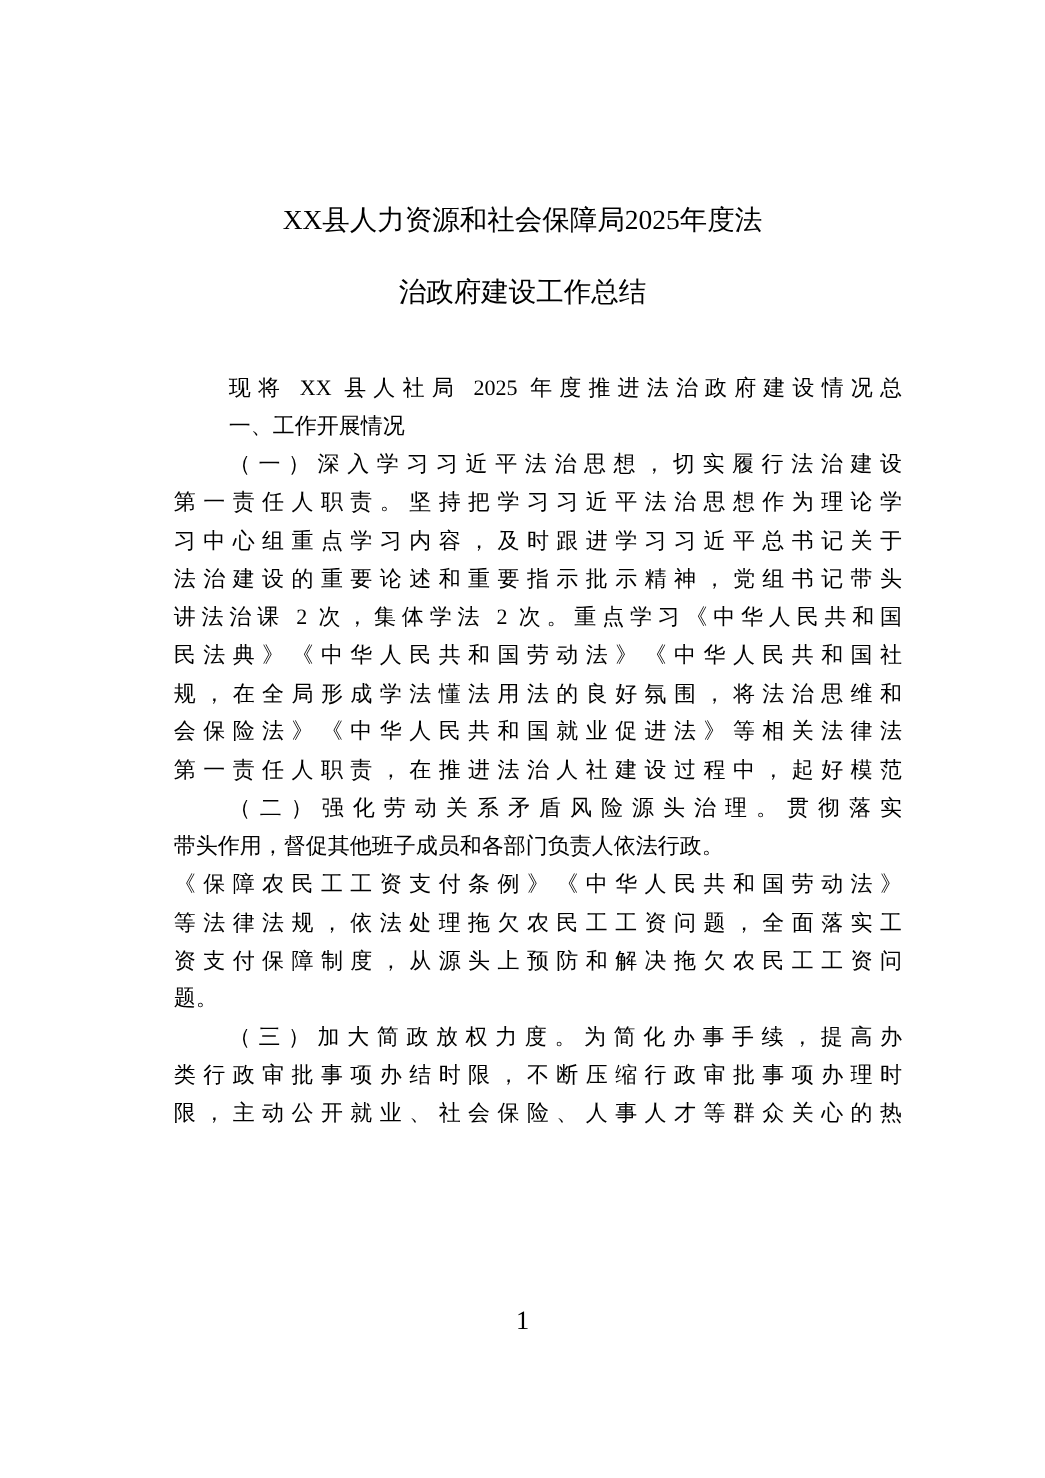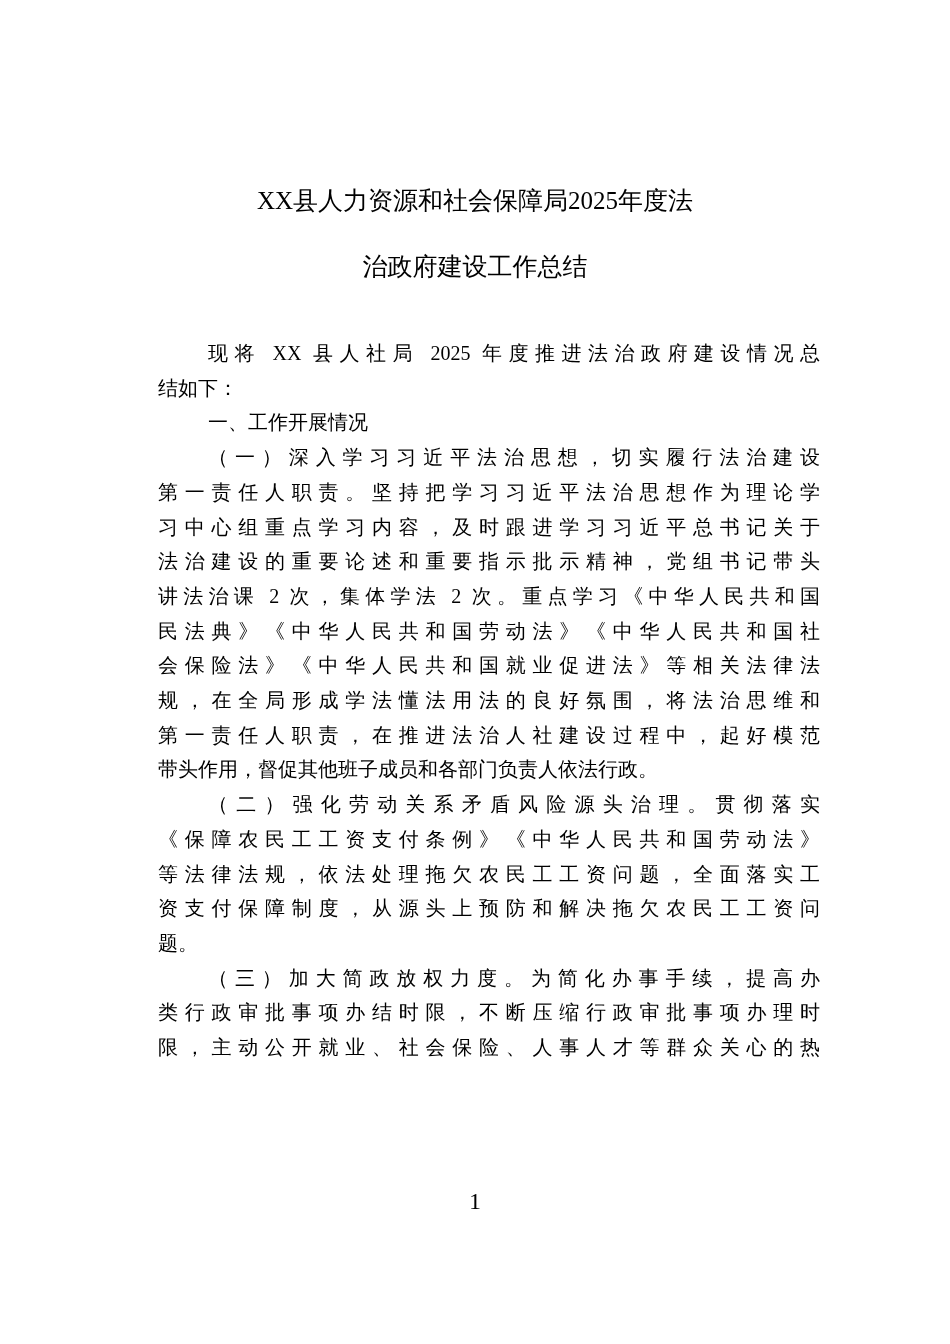"结如下：" div.line { html: <div>结如下：</div> -> none }
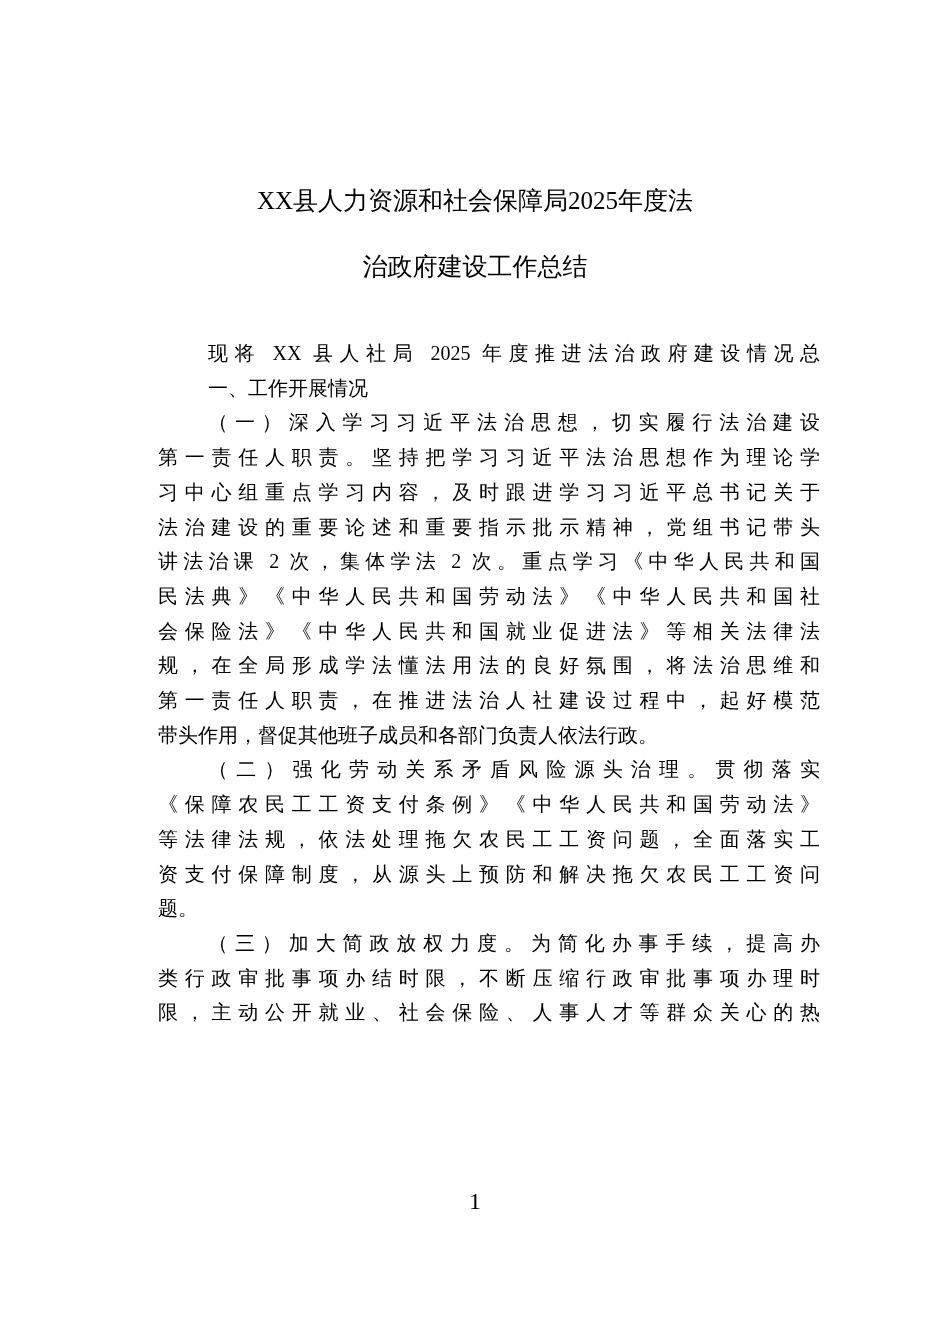"会保险法》《中华人民共和国就业促进法》等相关法律法" div.line { order: before "规，在全局形成学法懂法用法的良好氛围，将法治思维和" -> after "规，在全局形成学法懂法用法的良好氛围，将法治思维和" }
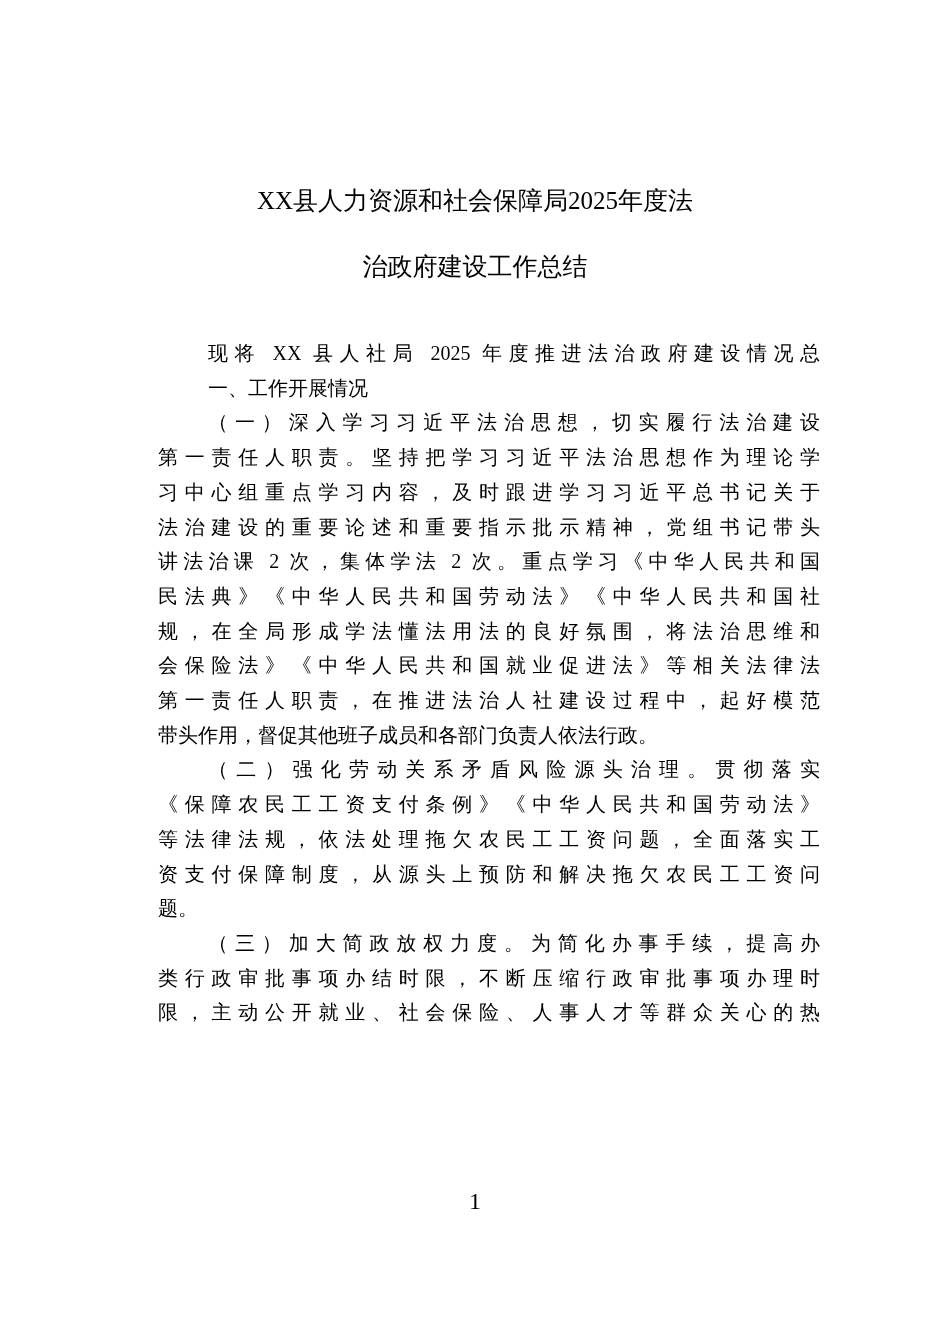"带头作用，督促其他班子成员和各部门负责人依法行政。" div.line { order: before "（二）强化劳动关系矛盾风险源头治理。贯彻落实" -> after "（二）强化劳动关系矛盾风险源头治理。贯彻落实" }
